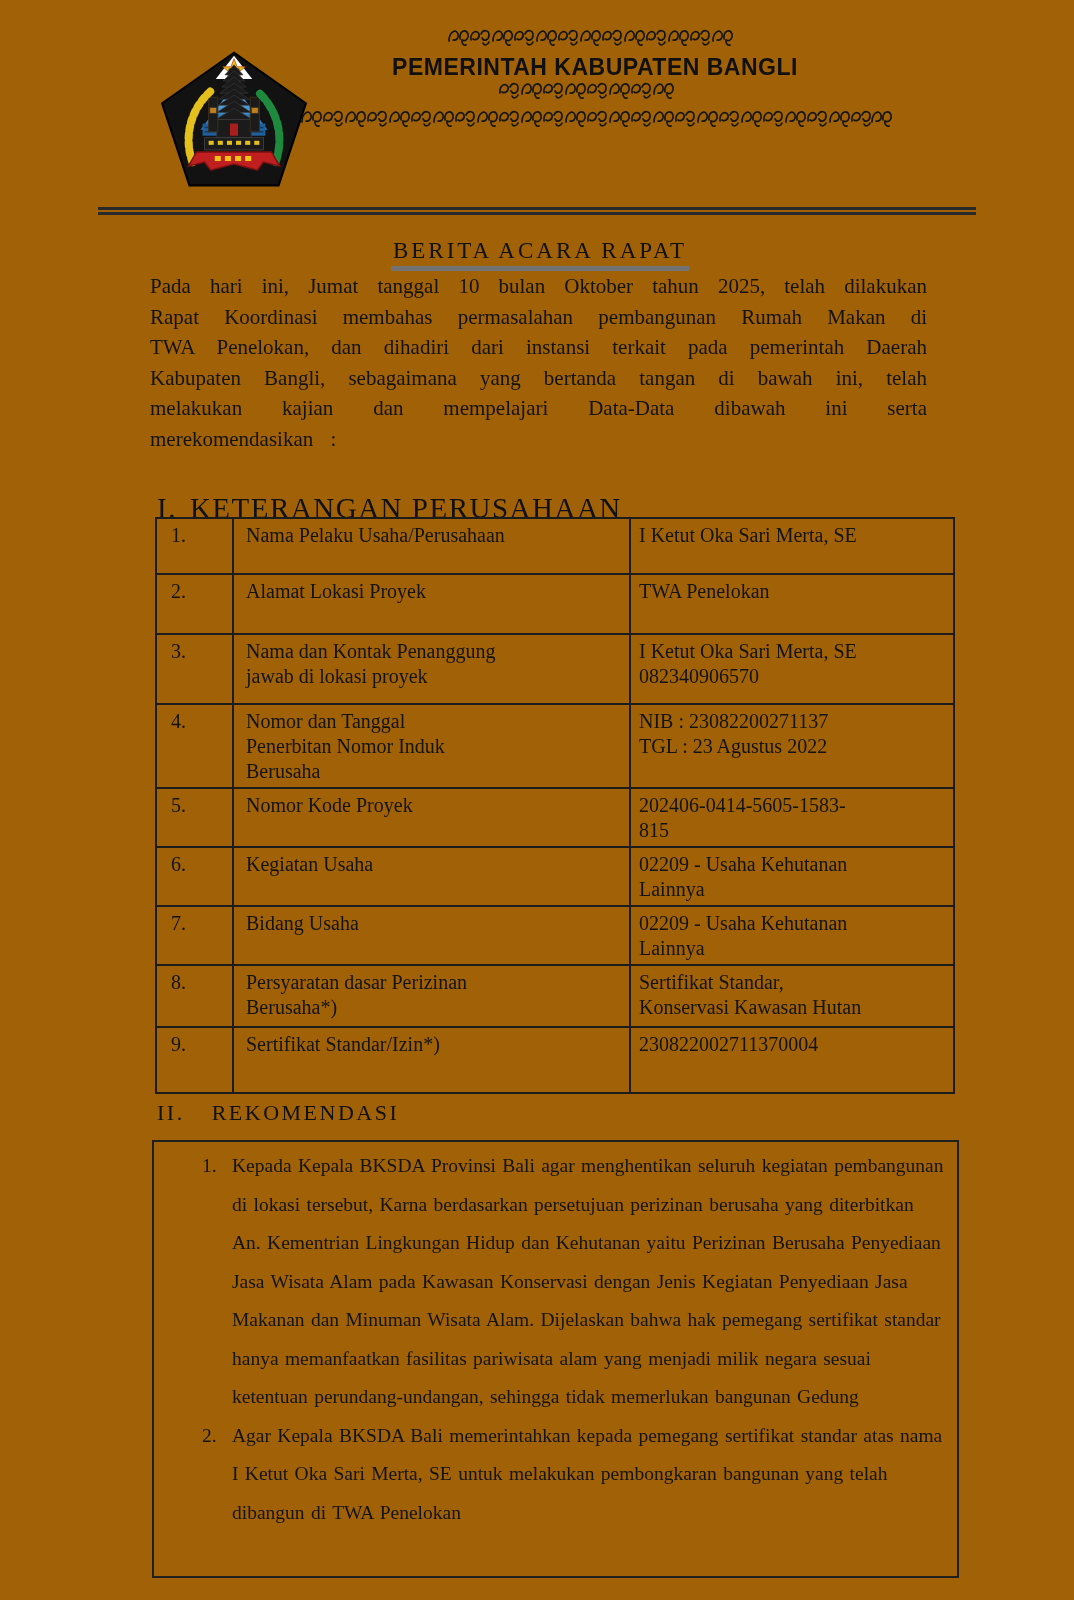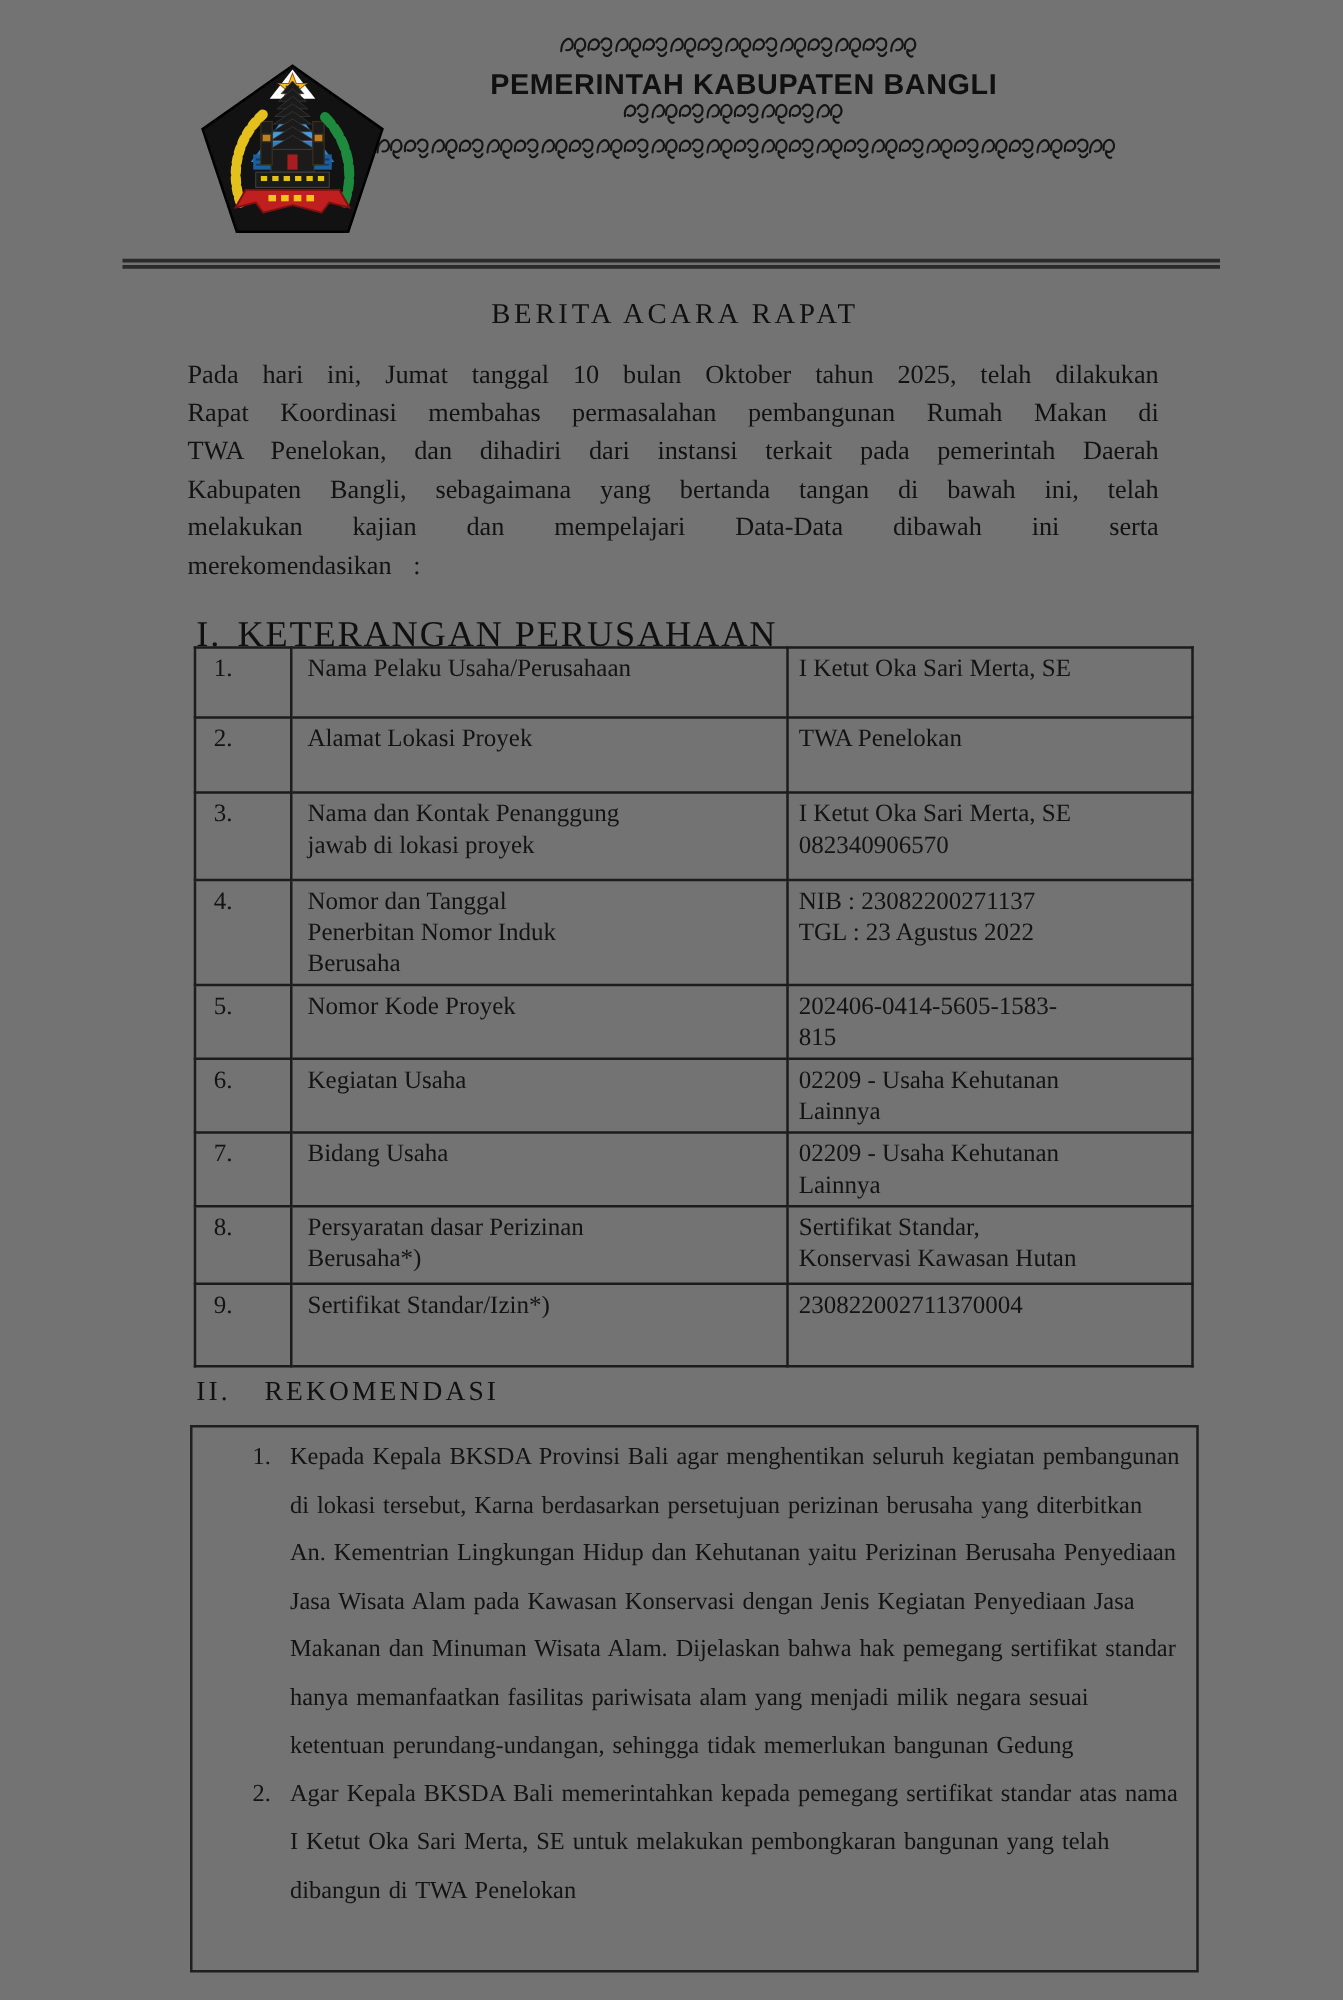"PEMERINTAH KABUPATEN BANGLI" .page { background: #737373 -> #a16207 }
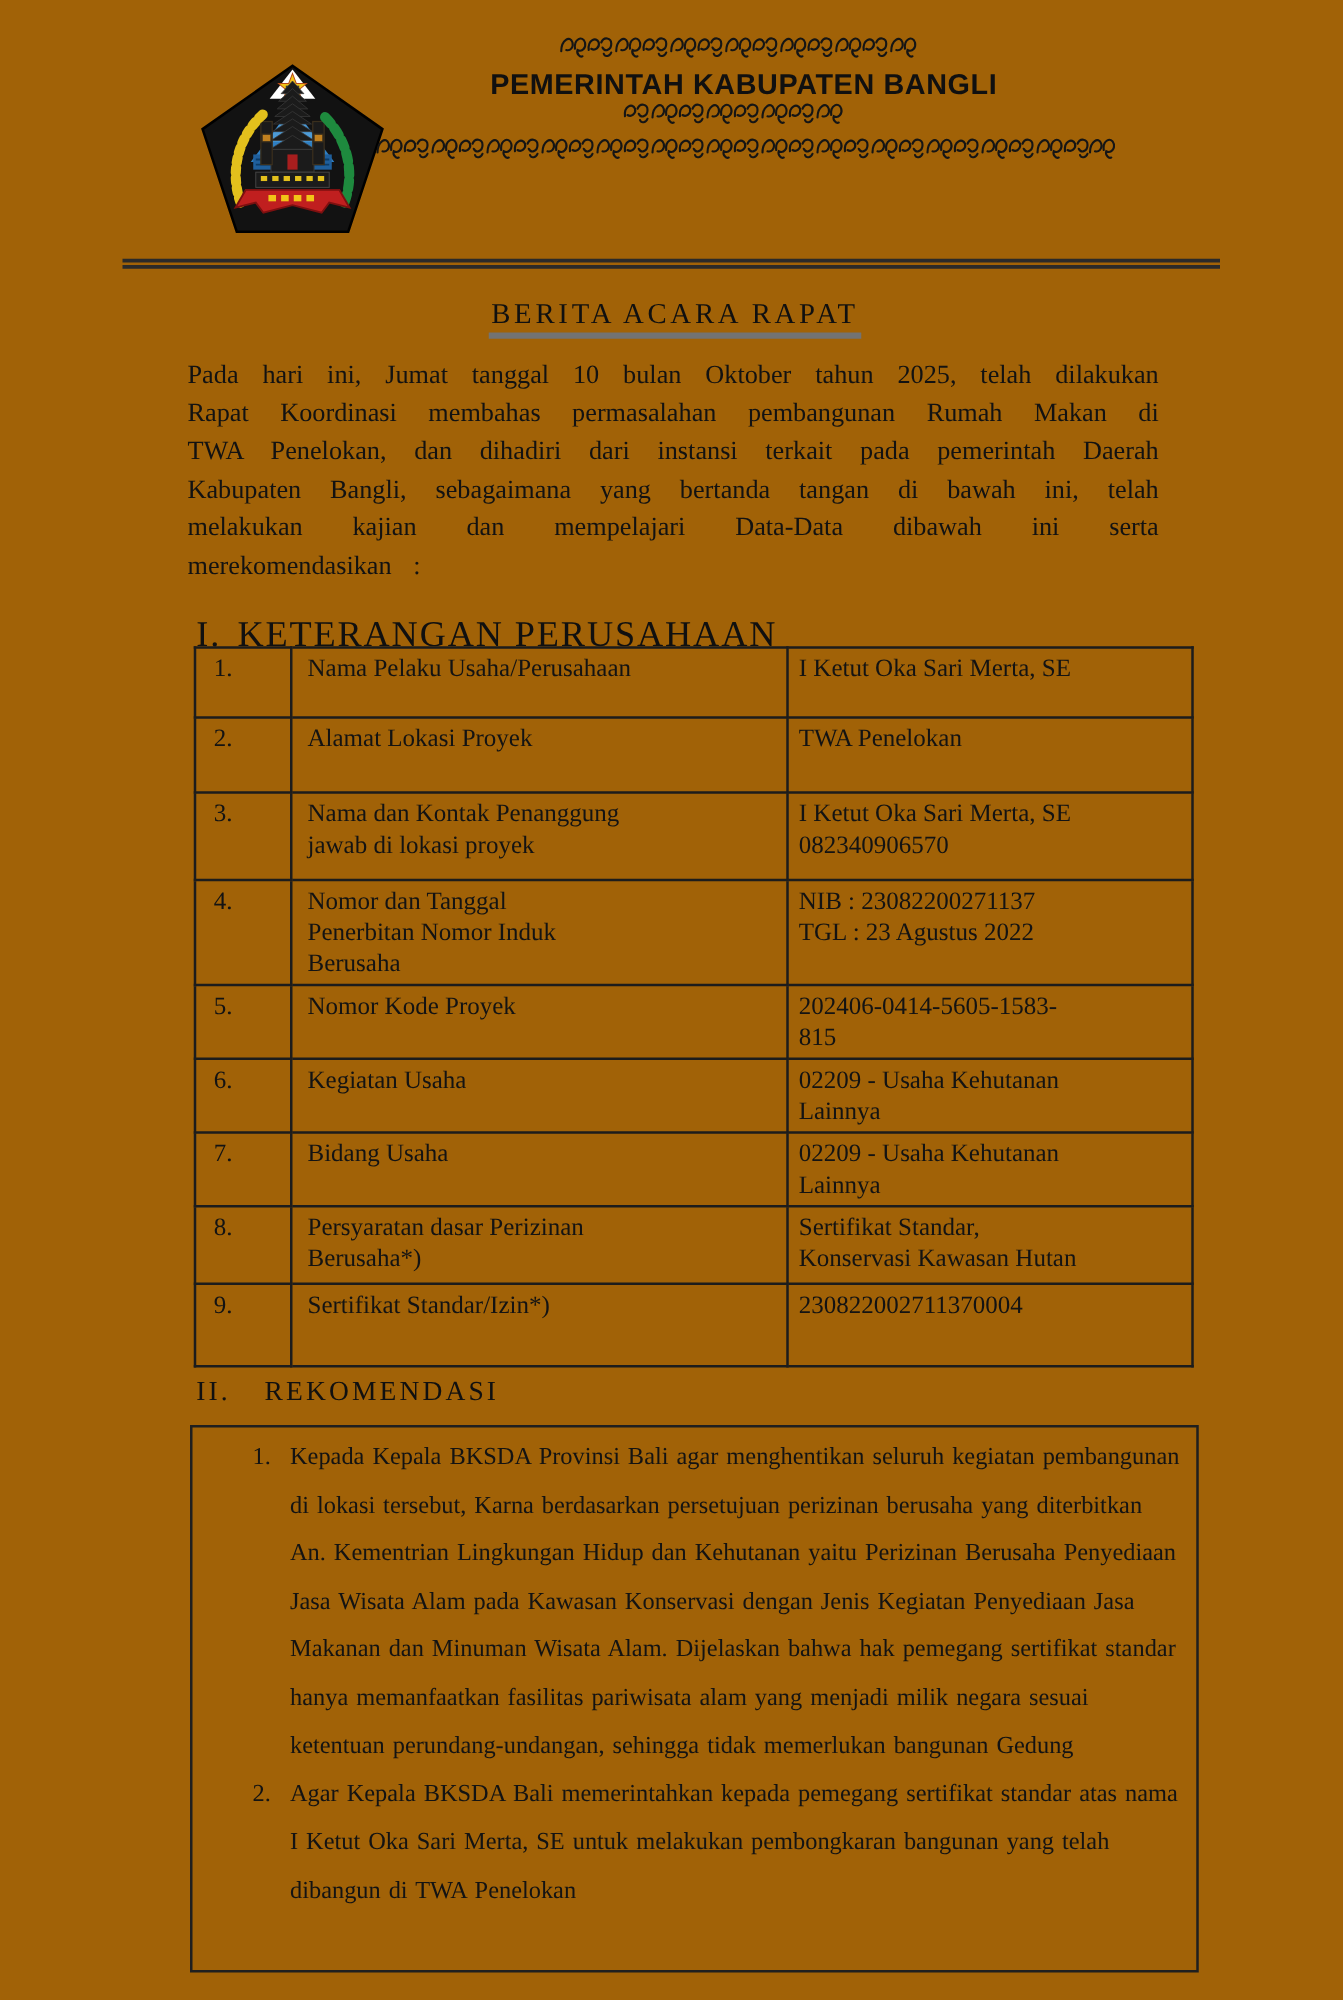"Pada hari ini, Jumat tanggal" .intro { top: 284px -> 271px }
